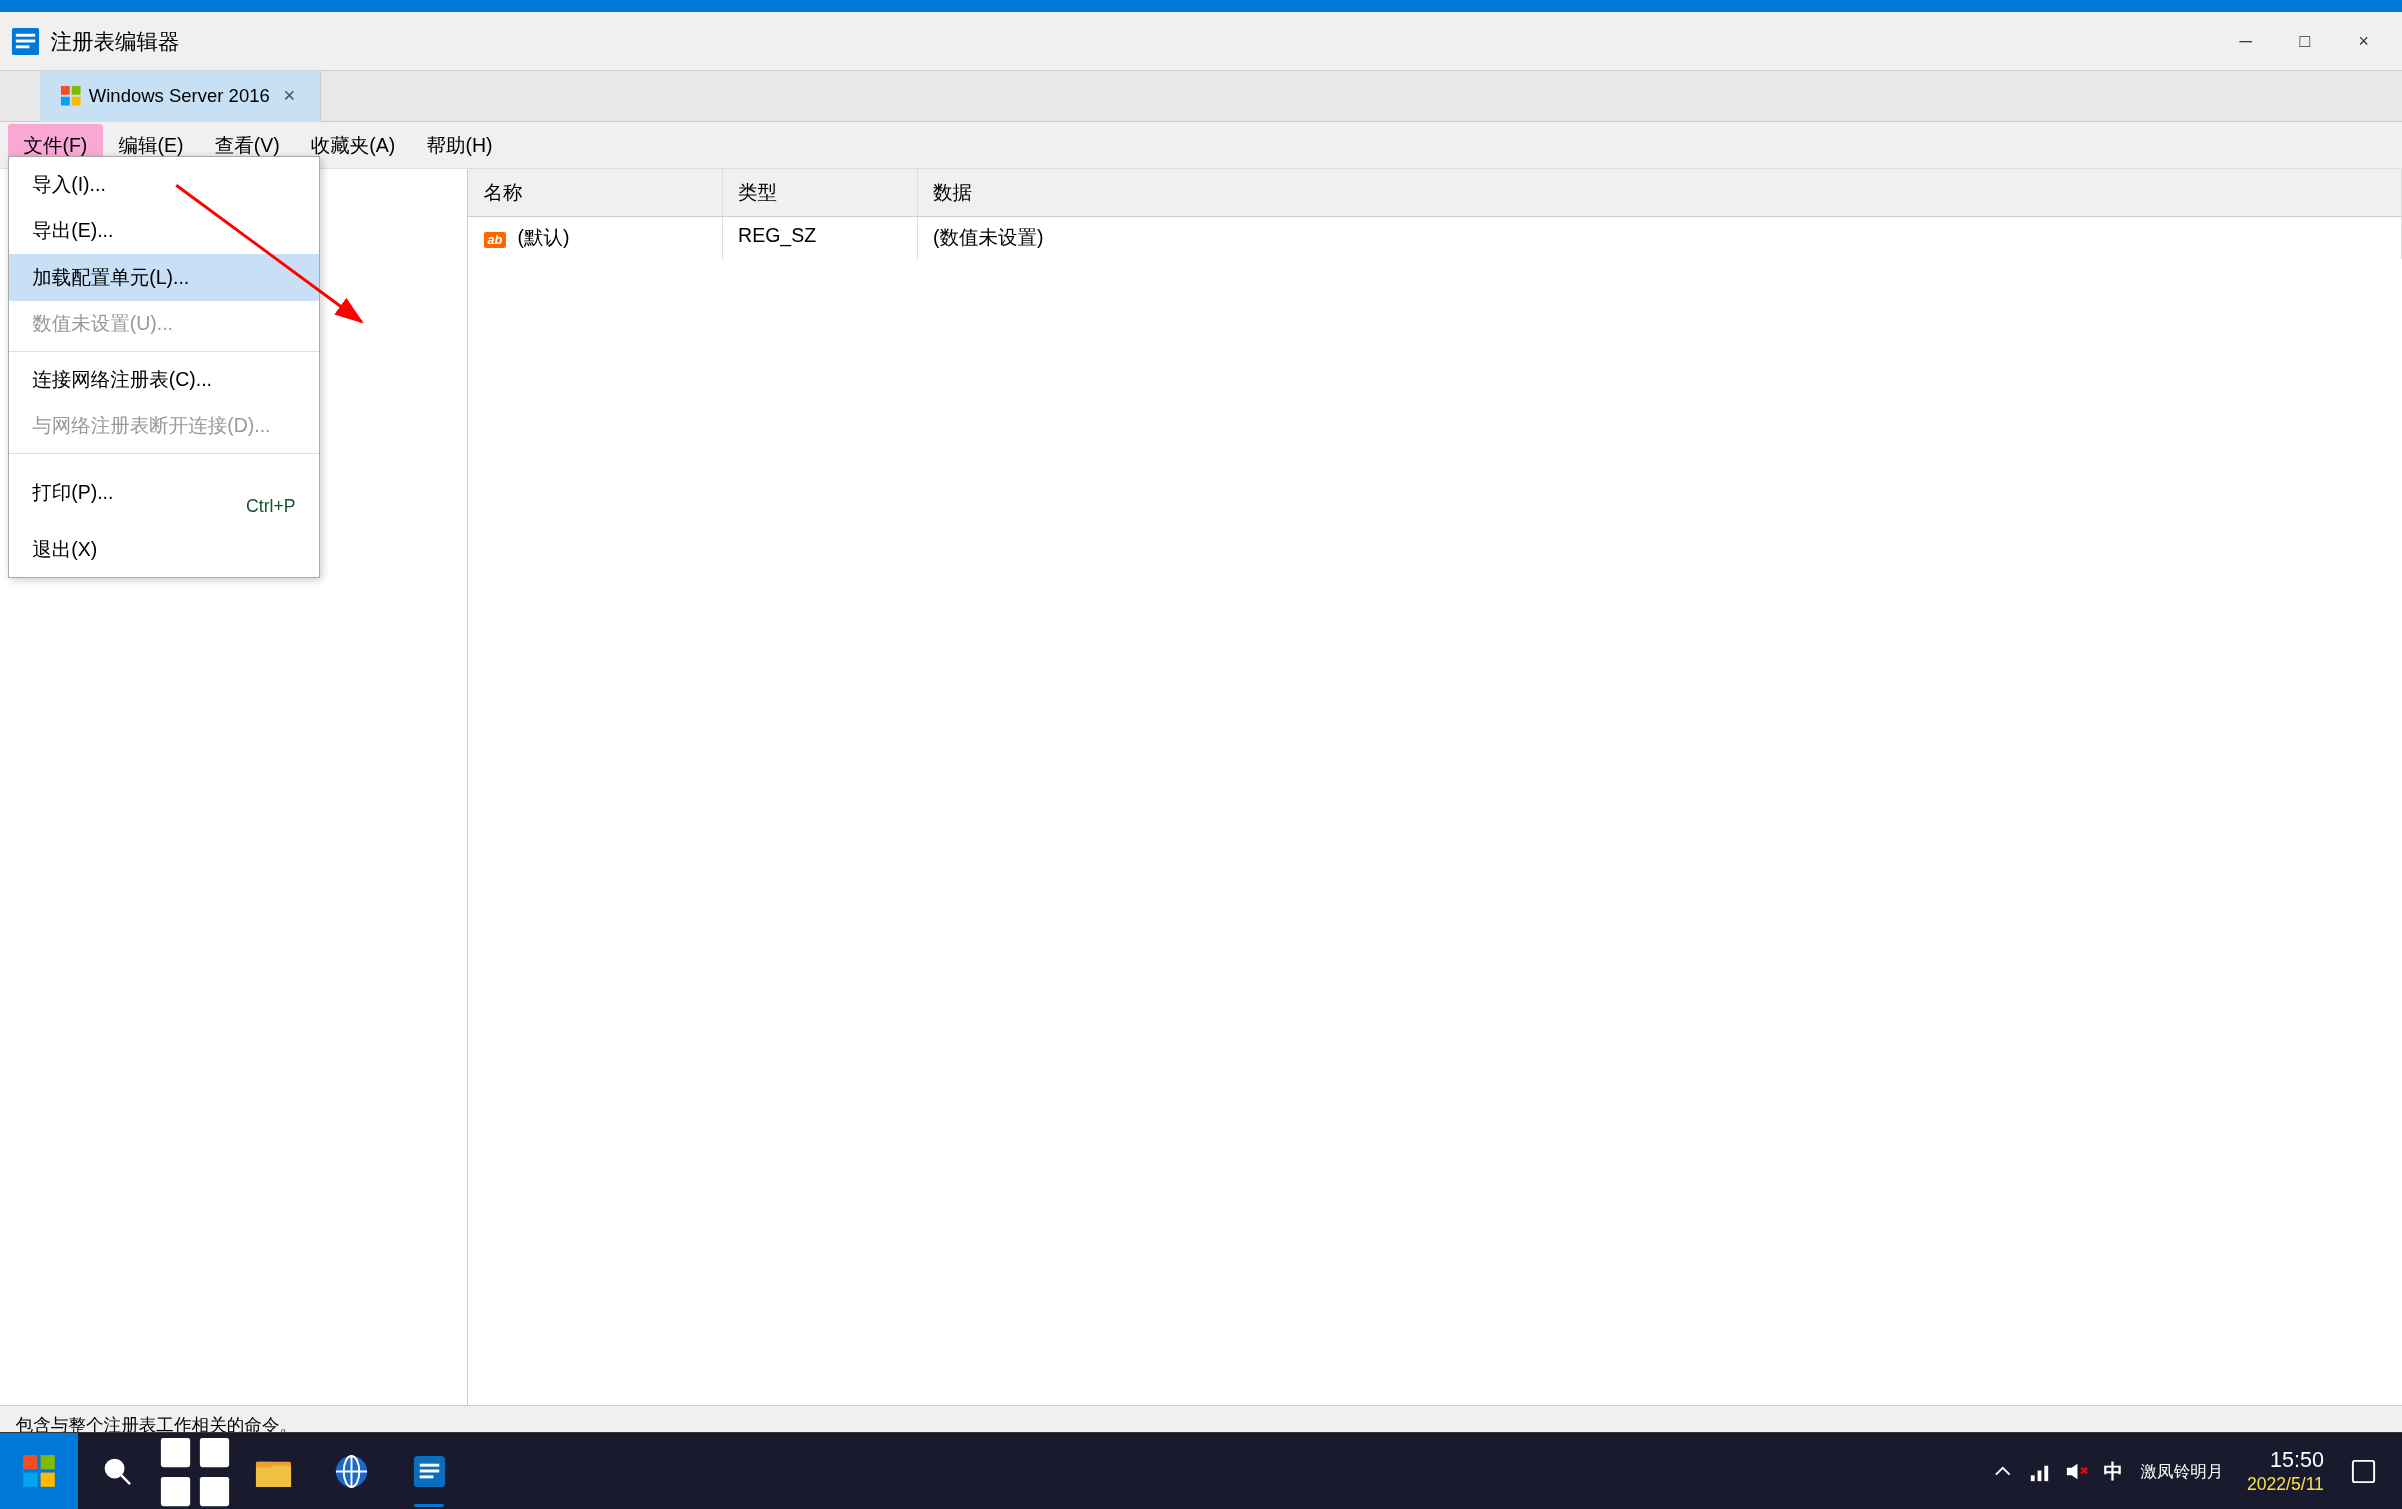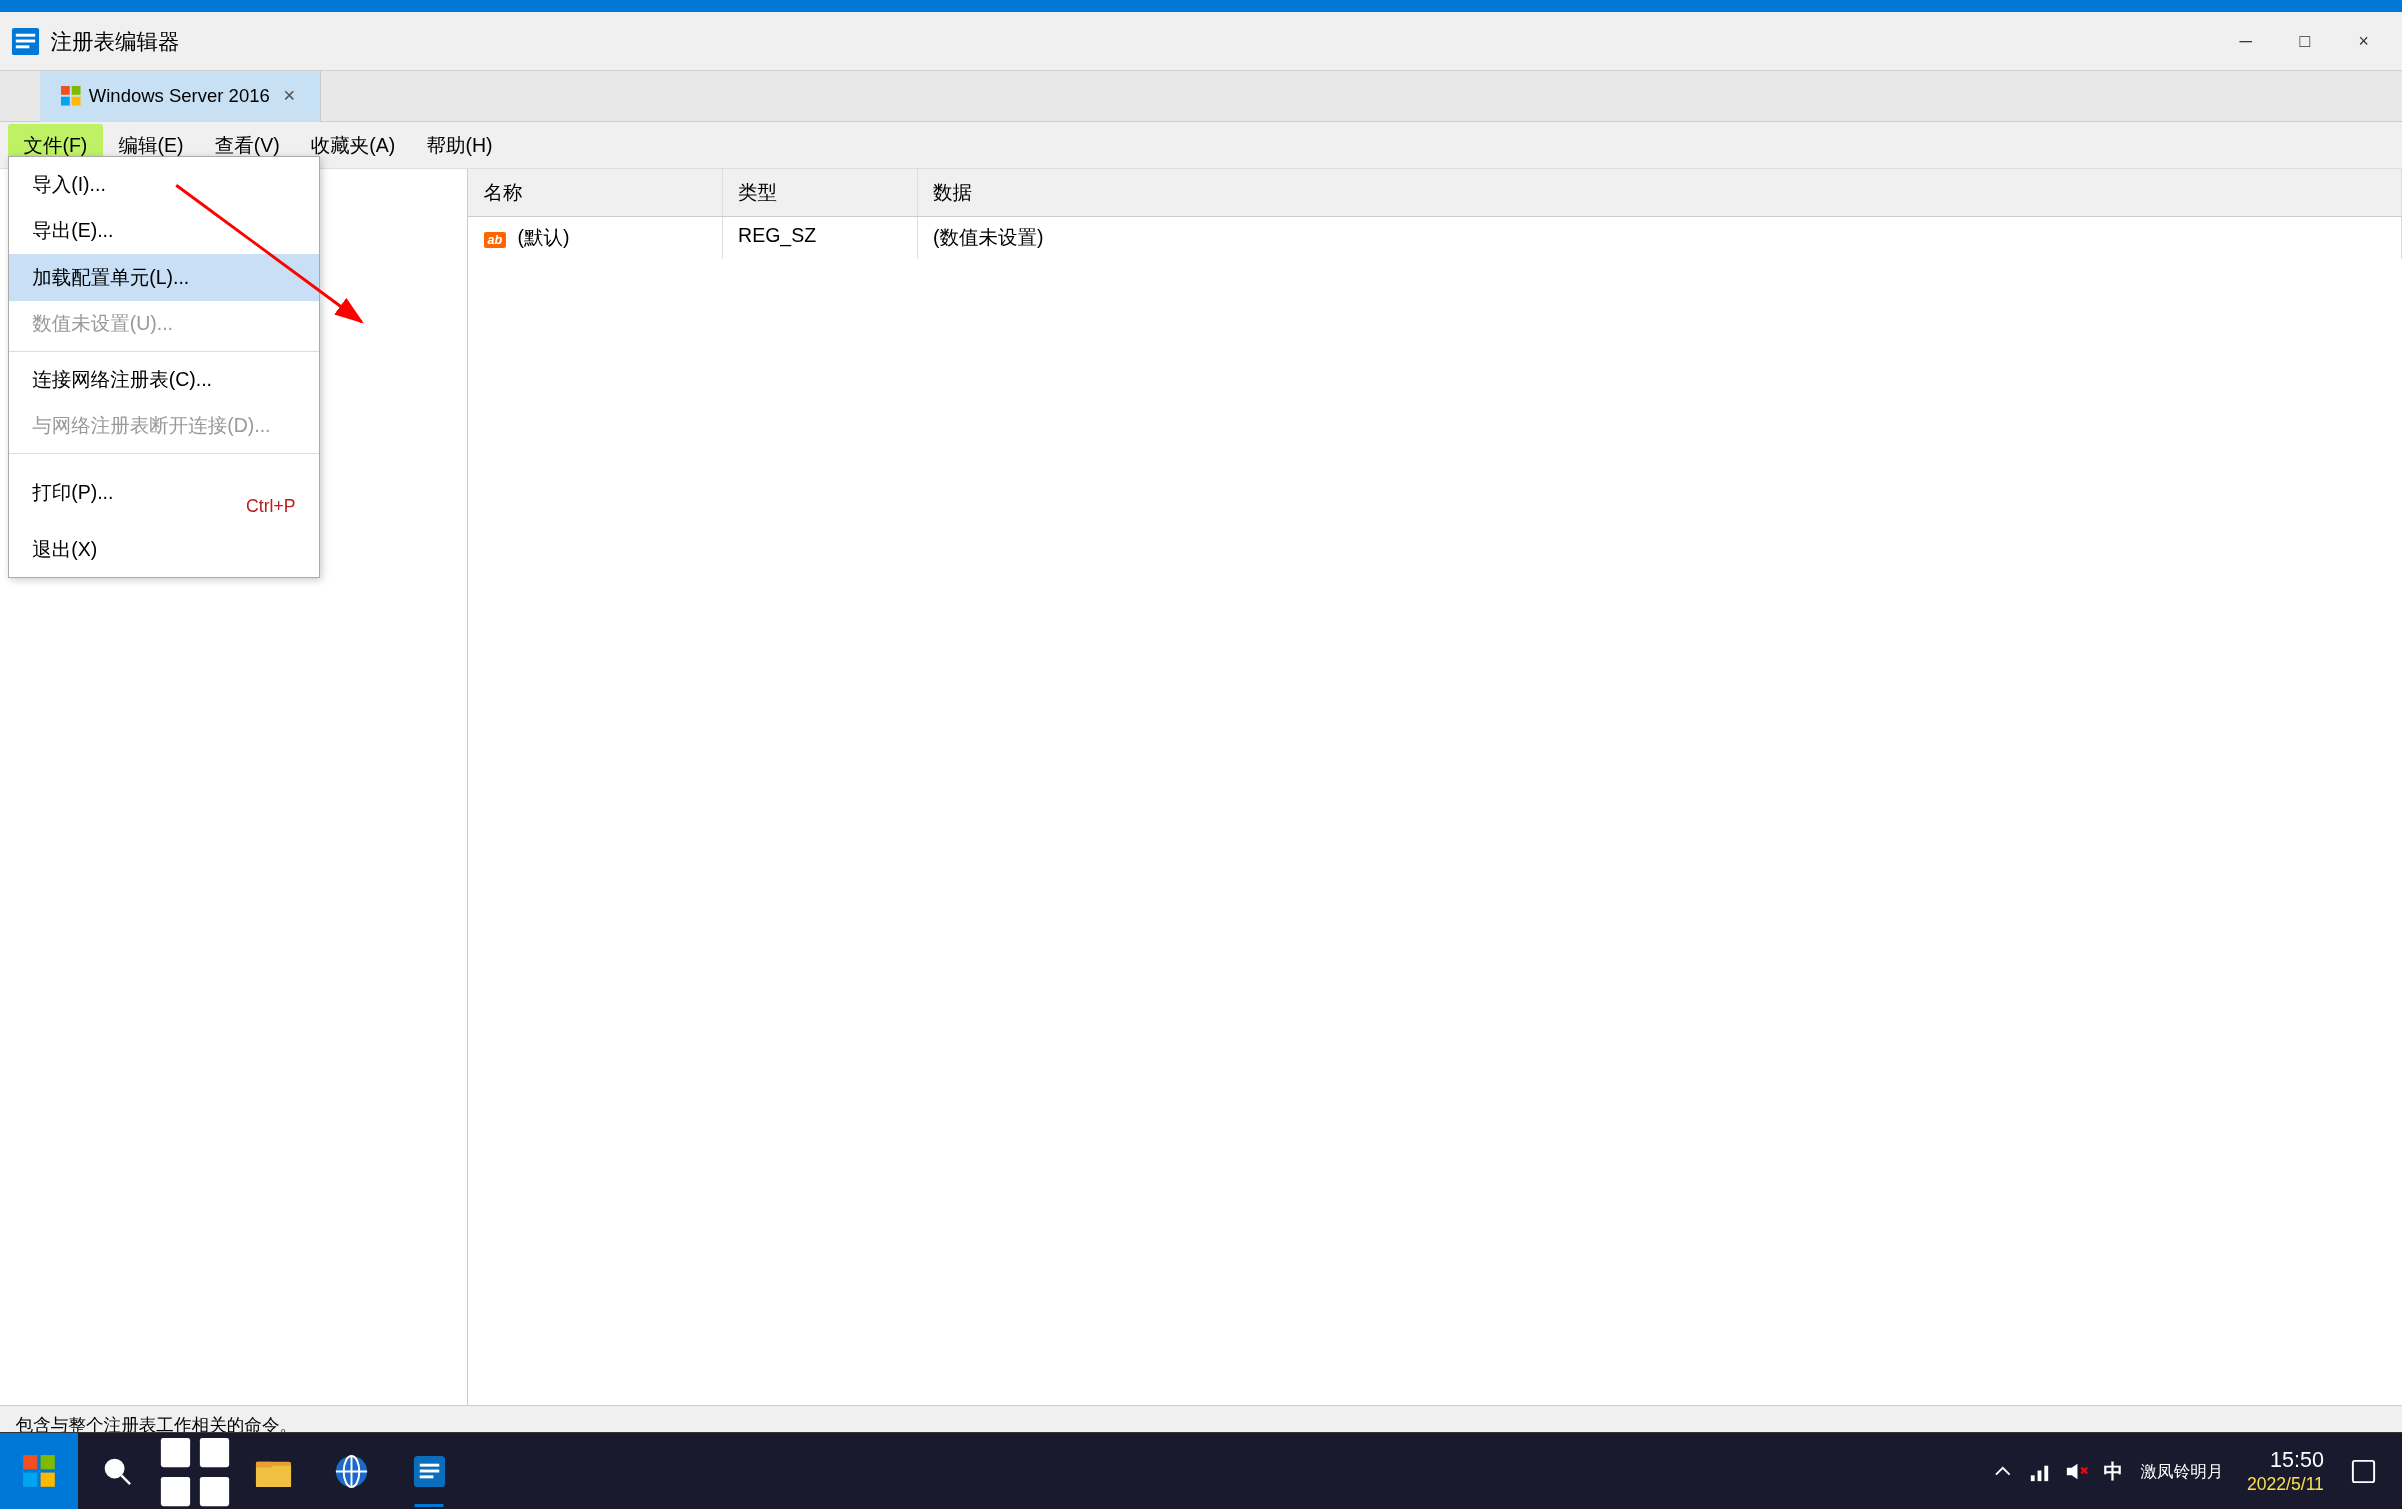"文件(F)" .menu-item.active { background: #bef264 -> #f9a8d4 }
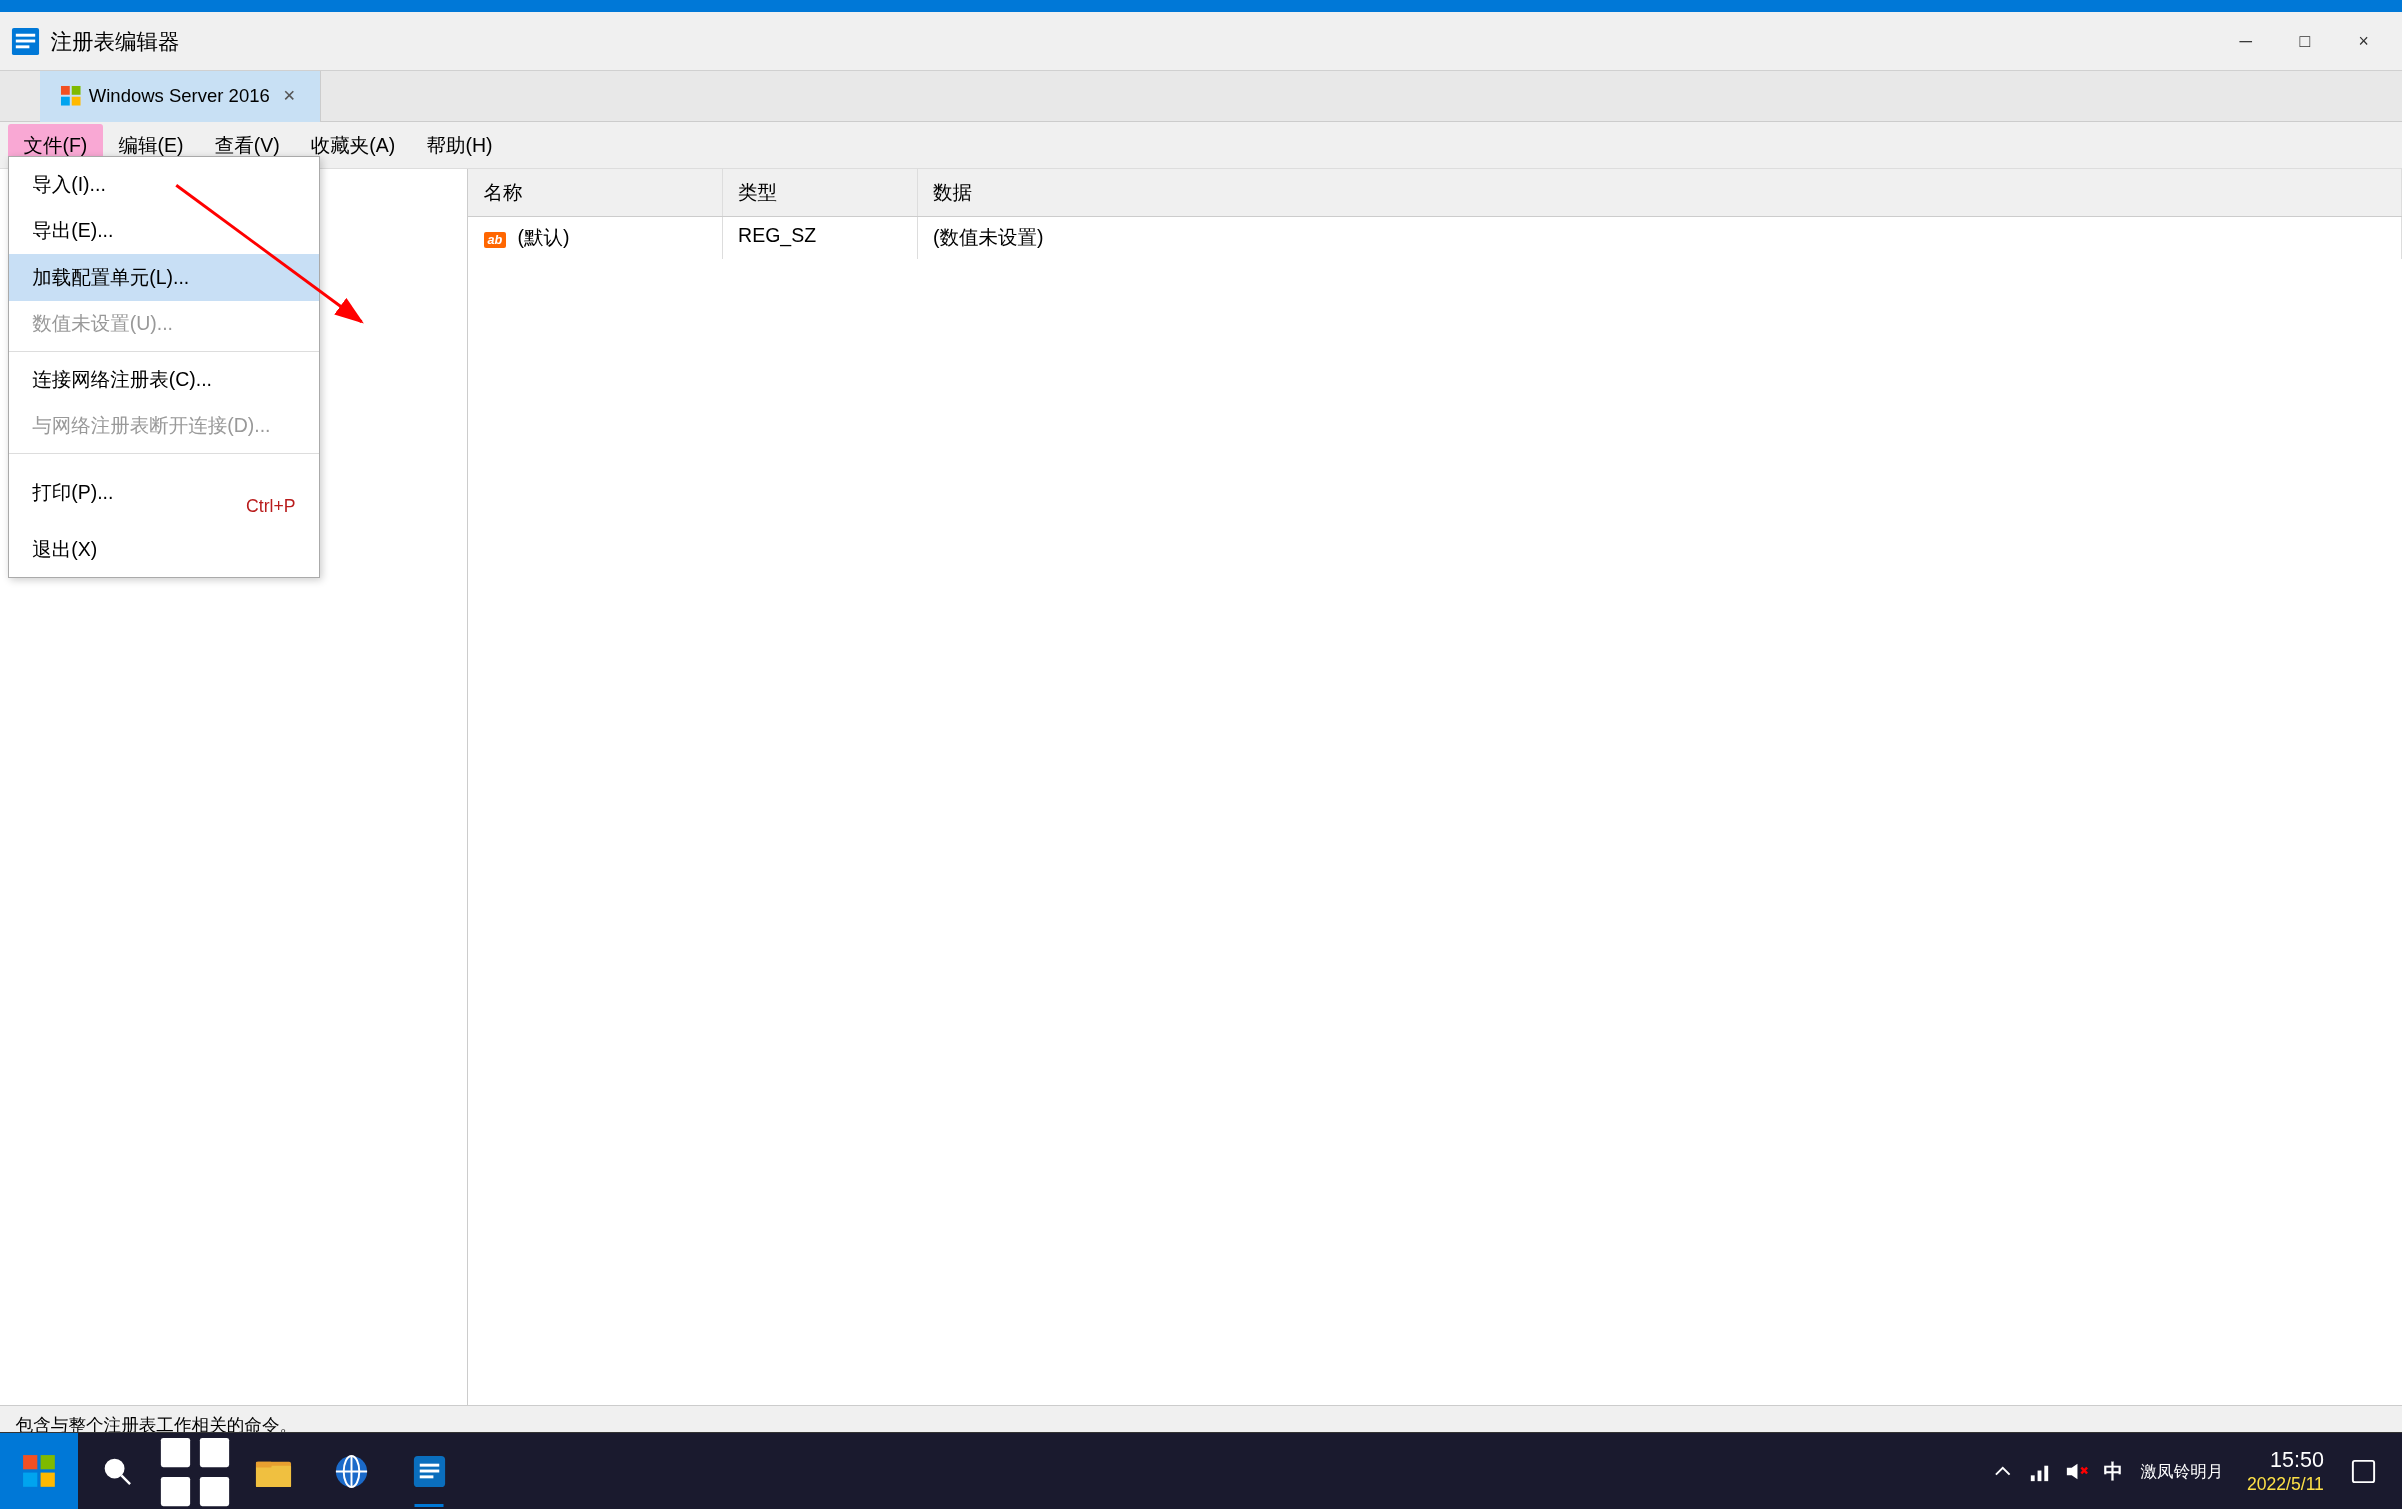"Ctrl+P" .dropdown-shortcut { color: #b91c1c -> #14532d }
